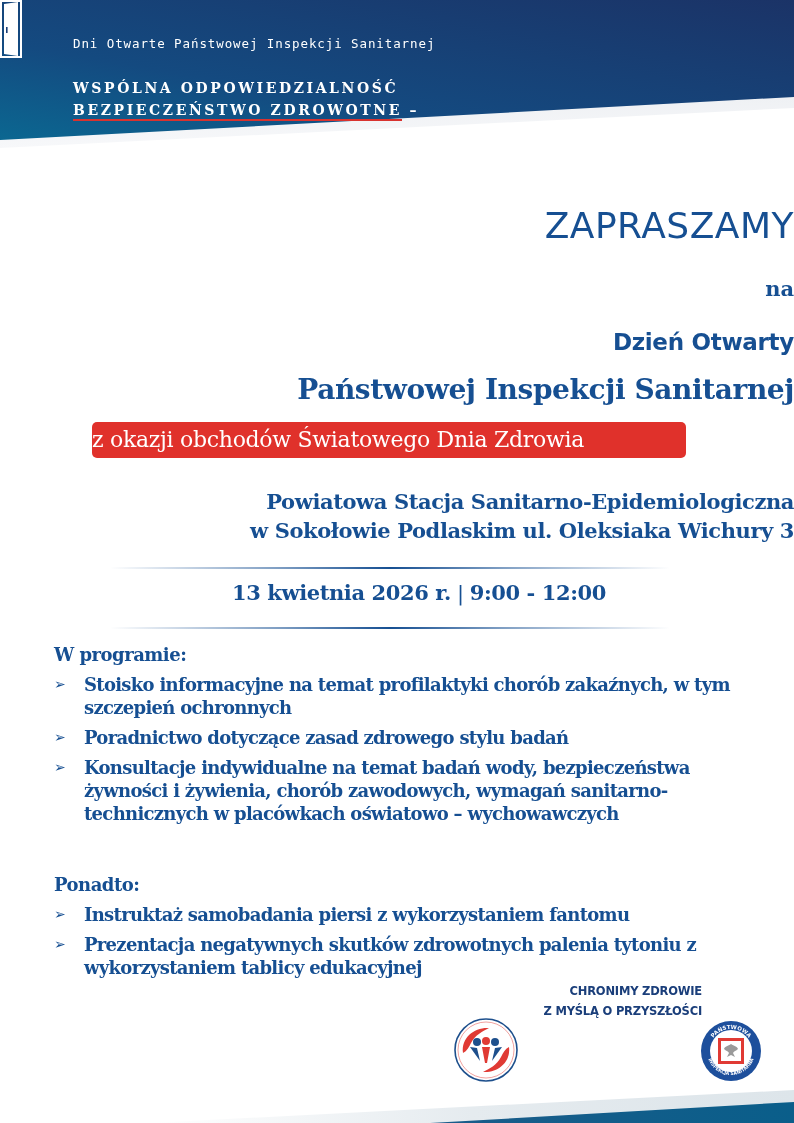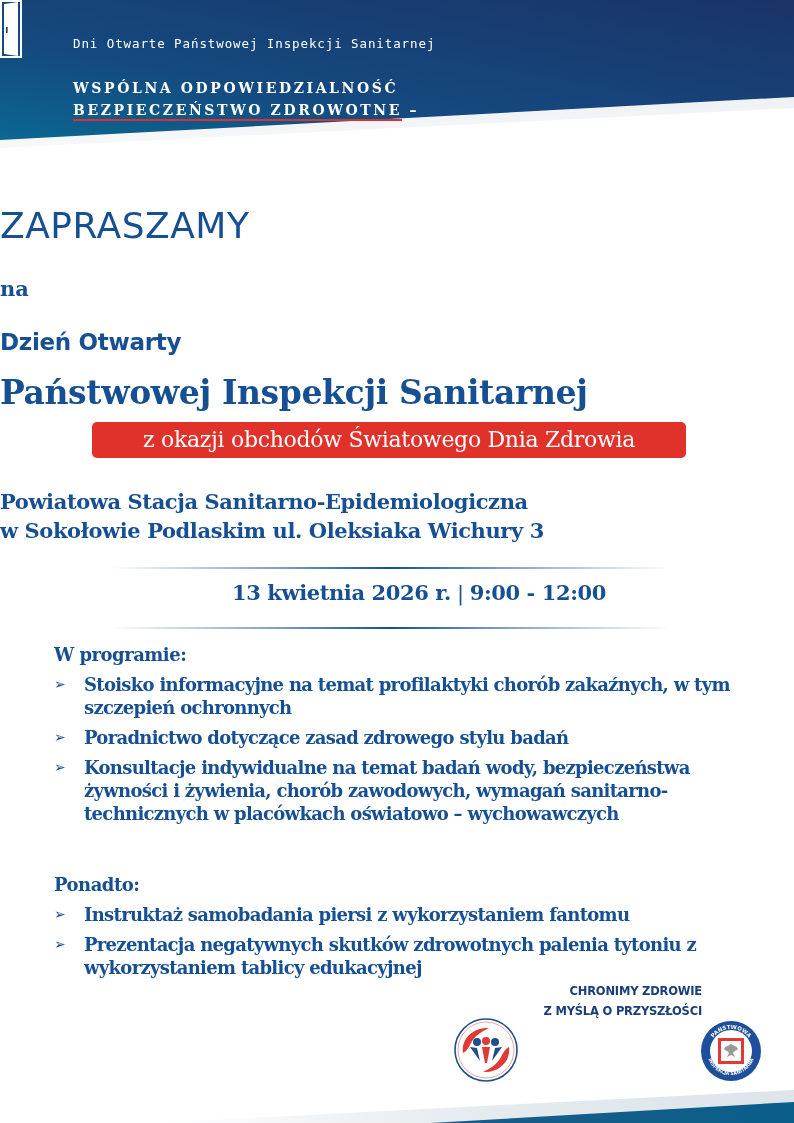"ZAPRASZAMY" .center { text-align: left -> right }
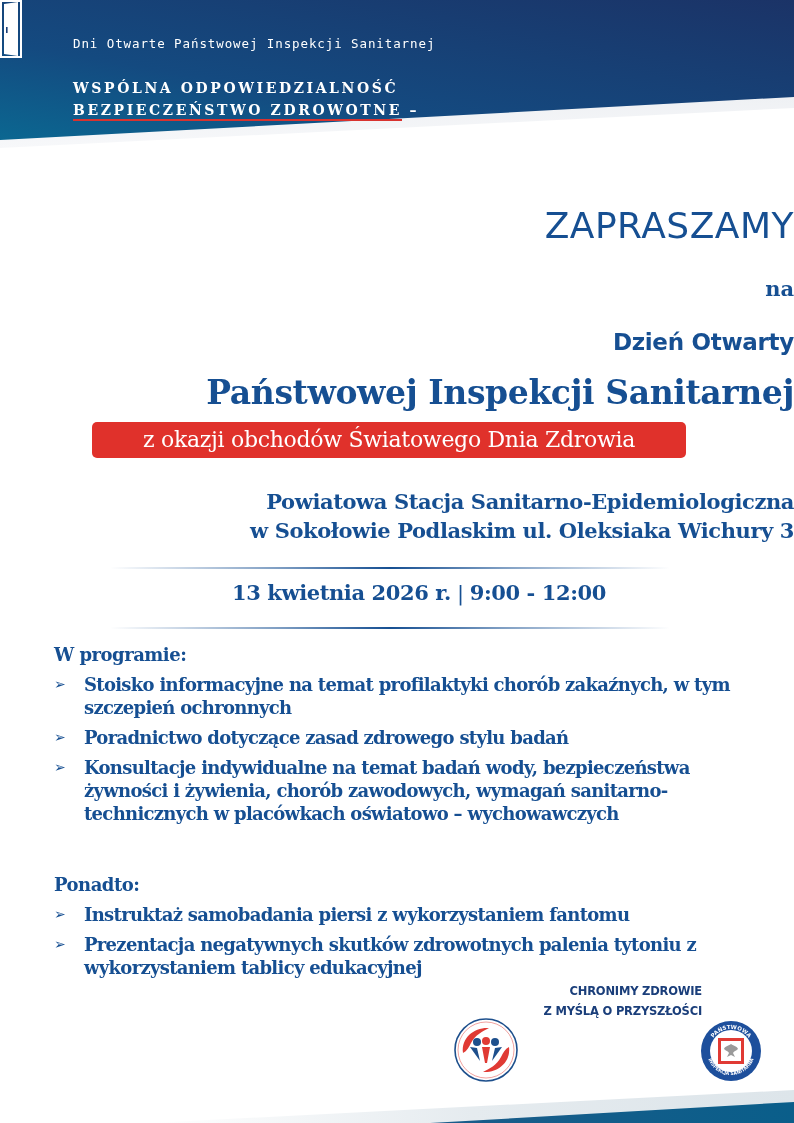"Państwowej Inspekcji Sanitarnej" .title-psi { font-size: 33px -> 28px }
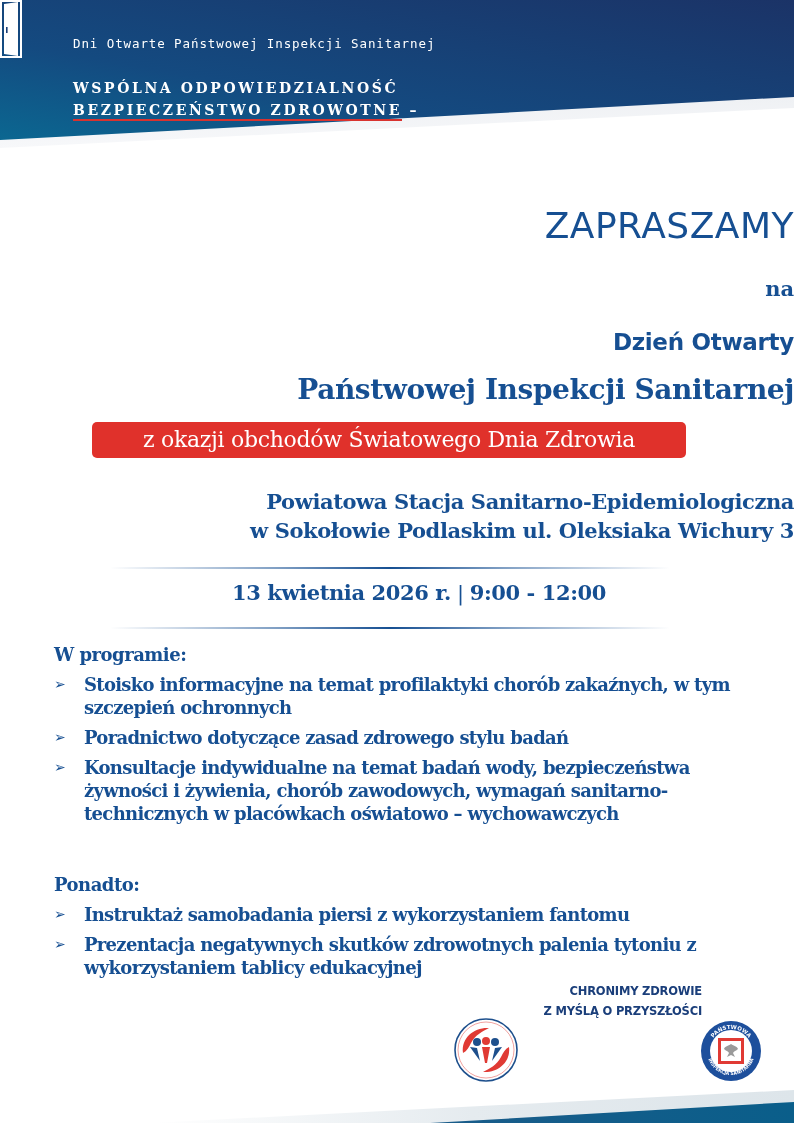"z okazji obchodów Światowego Dnia" .occasion { text-align: center -> none }
